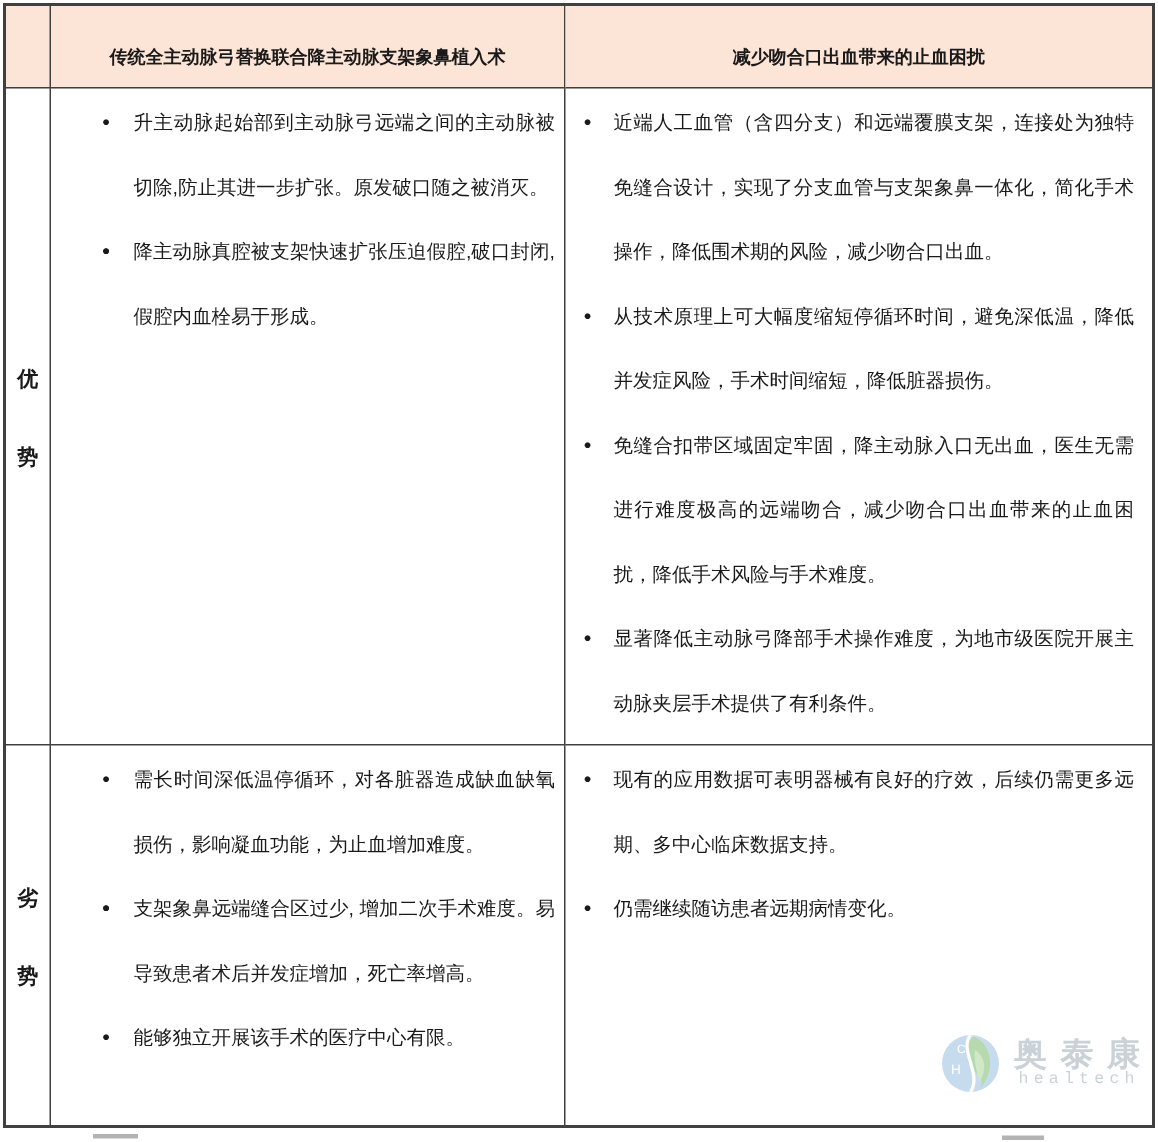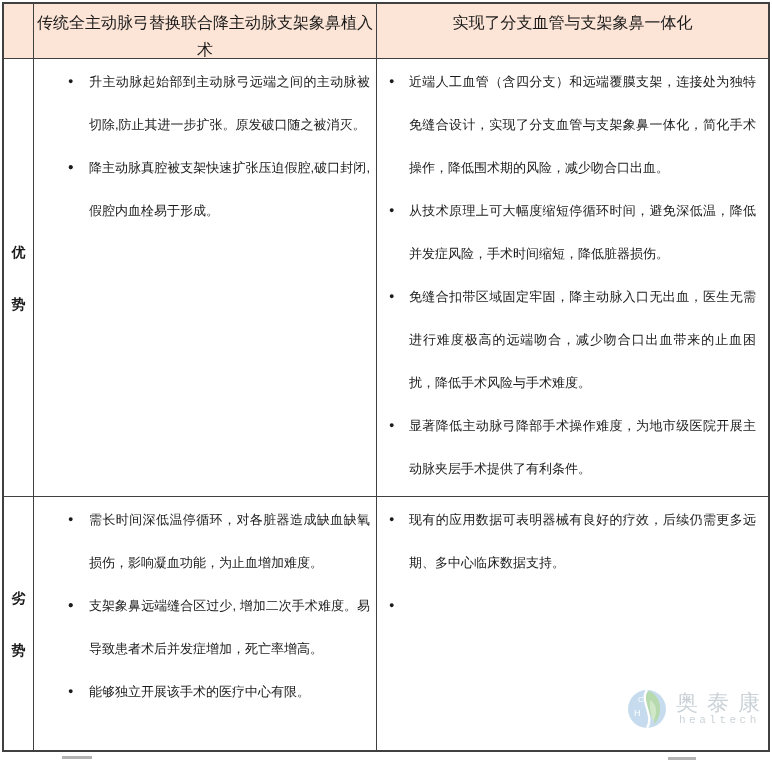"传统全主动脉弓替换联合降主动脉支架象鼻植入术" .head { font-size: 16px -> 12px; font-weight: normal -> bold; padding-top: 5px -> 21px }
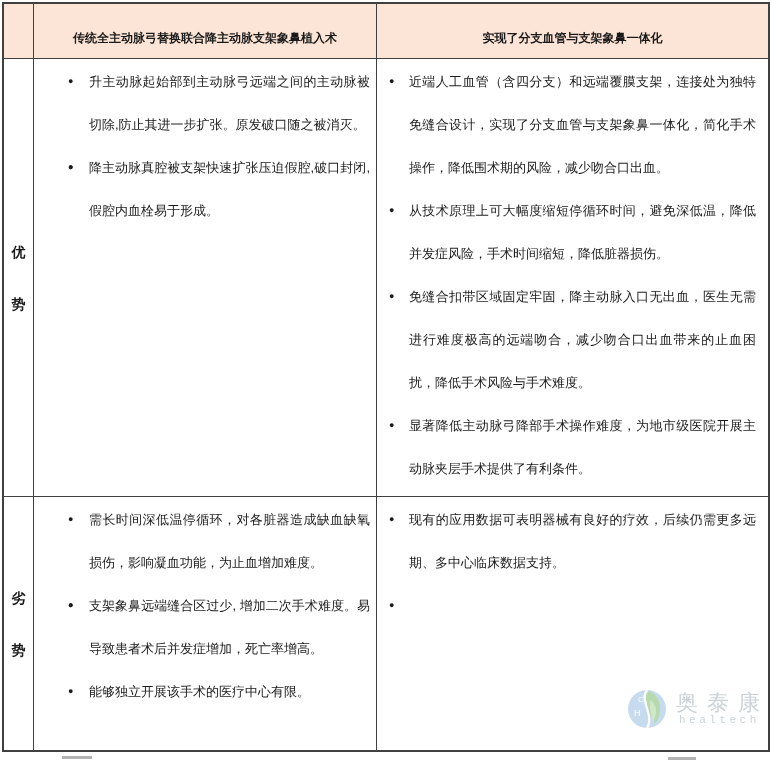"实现了分支血管与支架象鼻一体化" div { text: 实现了分支血管与支架象鼻一体化 -> 减少吻合口出血带来的止血困扰 }
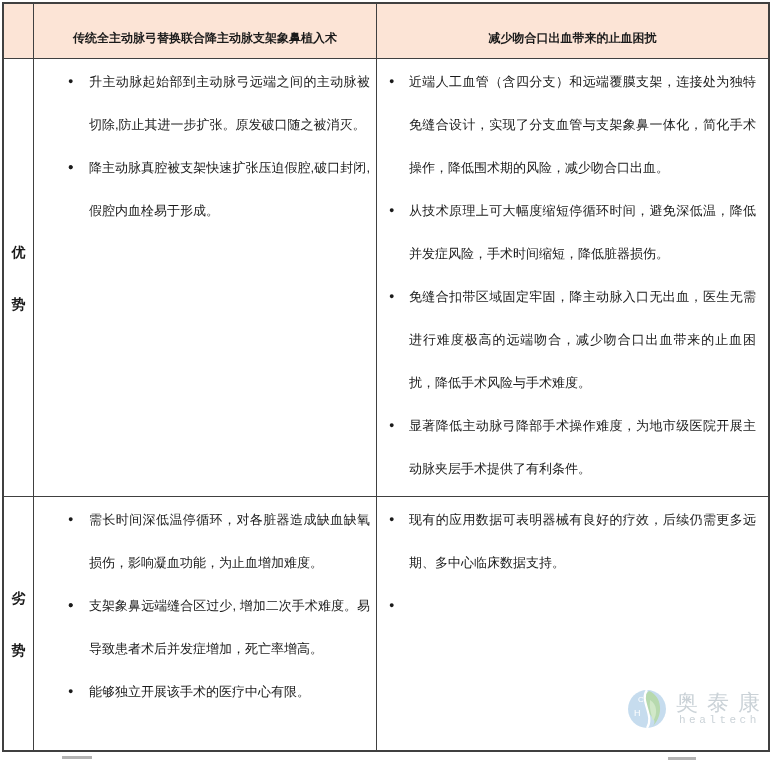"仍需继续随访患者远期病情变化。" span.bullet-text { html: none -> <span>仍需继续随访患者远期病情变化。</span> }
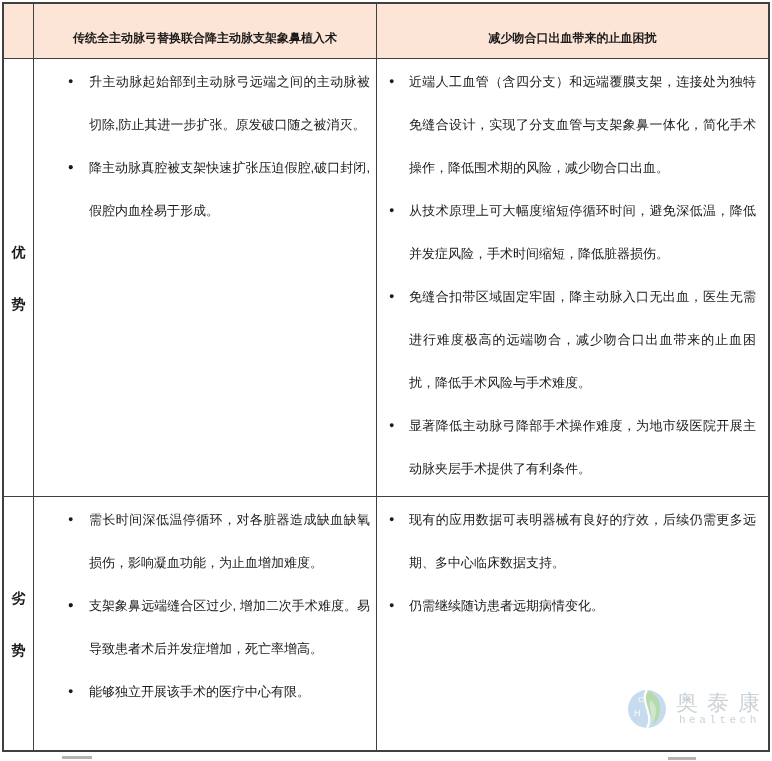"奥泰康" .wm-name { font-weight: none -> bold }
